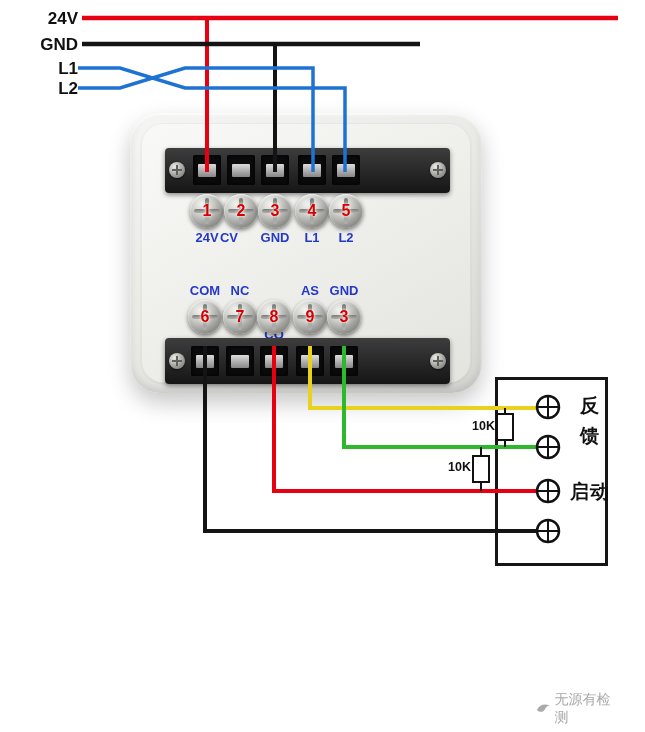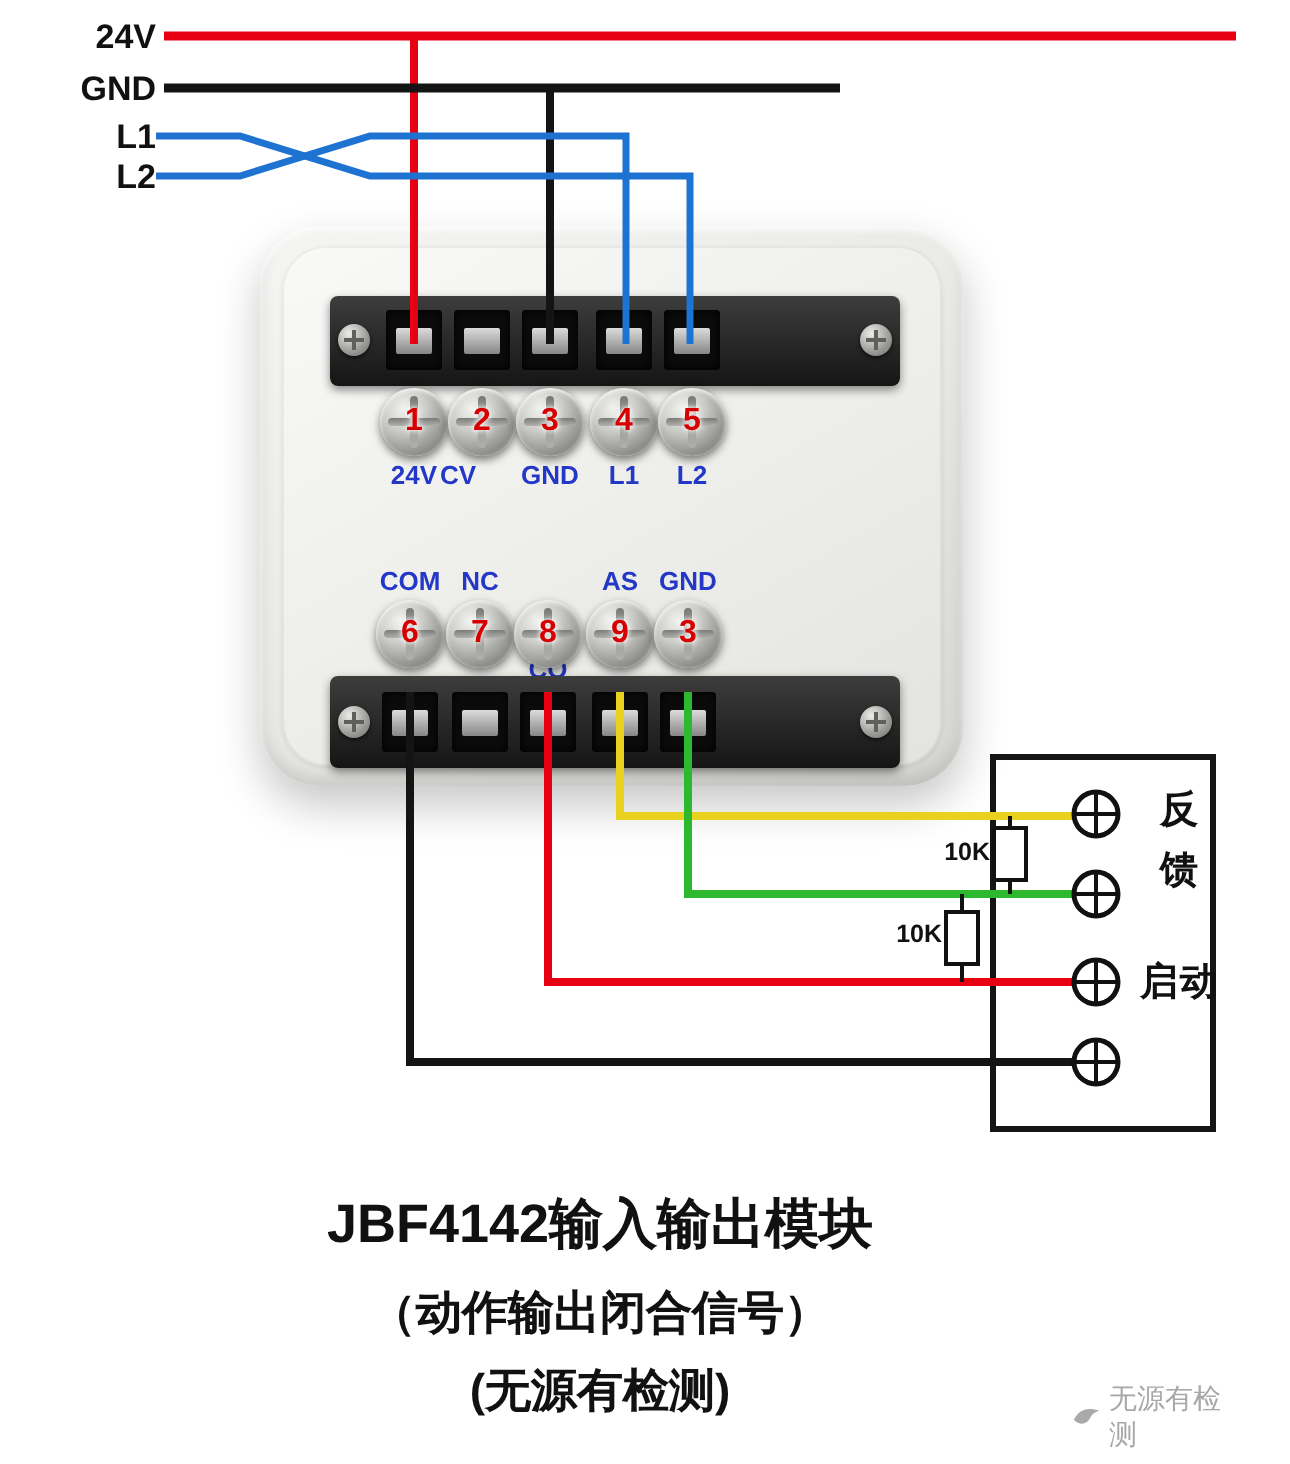"JBF4142输入输出模块" div.caption { html: <div> <div>JBF4142输入输出模块</div> <div>（动作输出闭合信号）</div> <div>(无源有检测)</div> </div> -> none }
